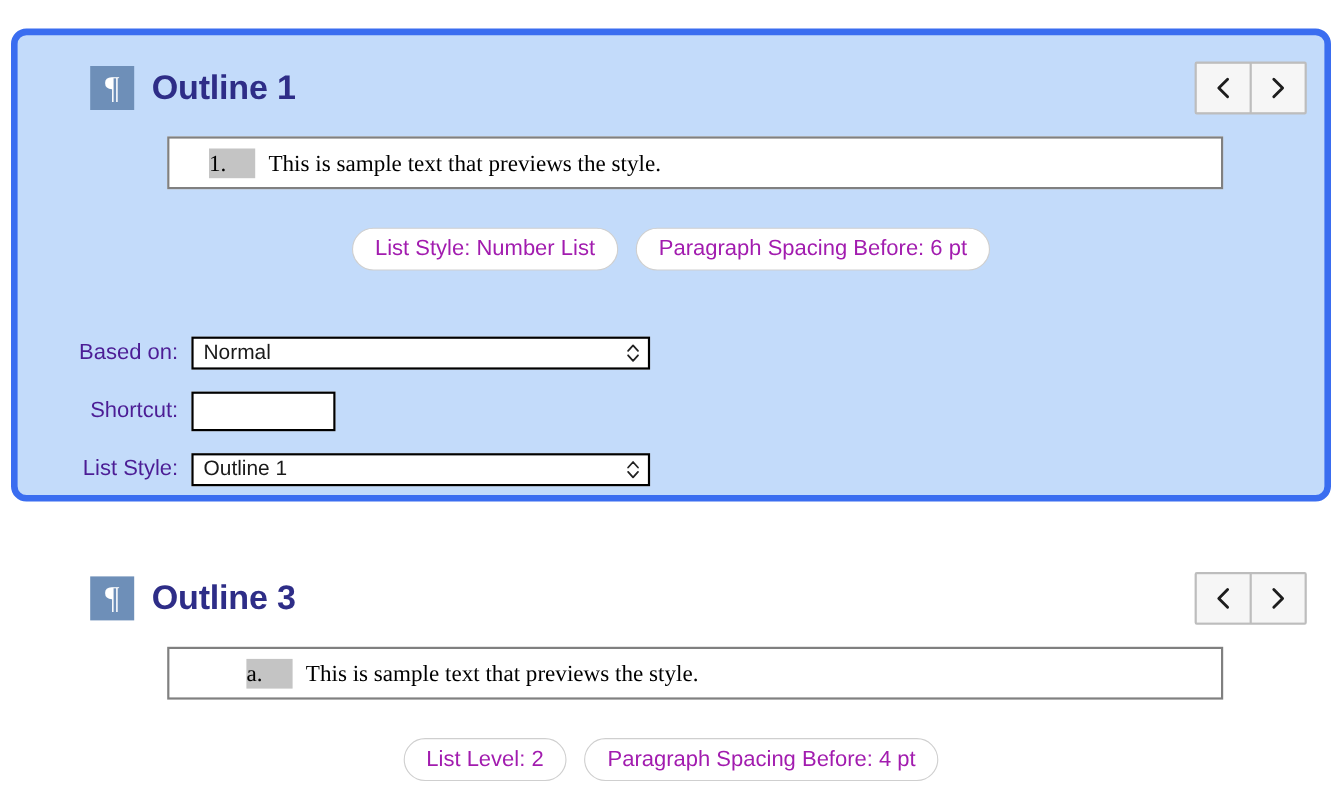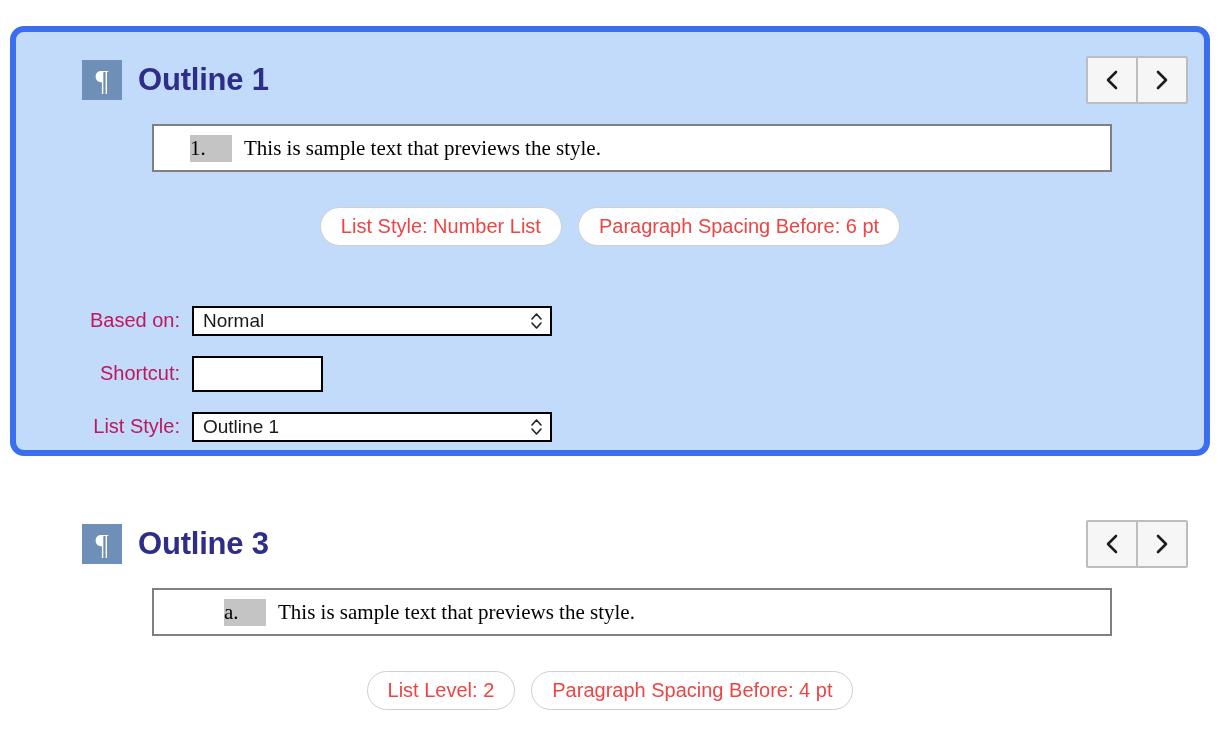"List Style: Number List" .pill { color: #ef4444 -> #a21caf }
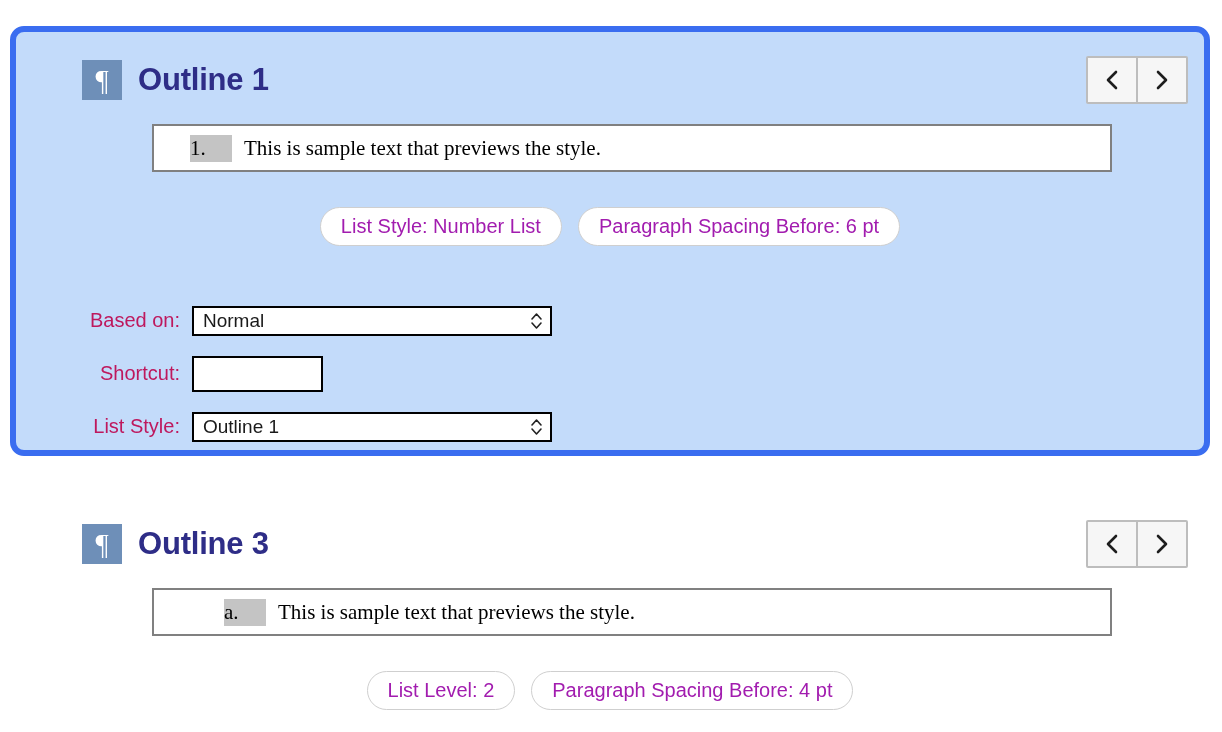"Based on:" .form-label { color: #be185d -> #4c1d95; width: 176px -> 158px }
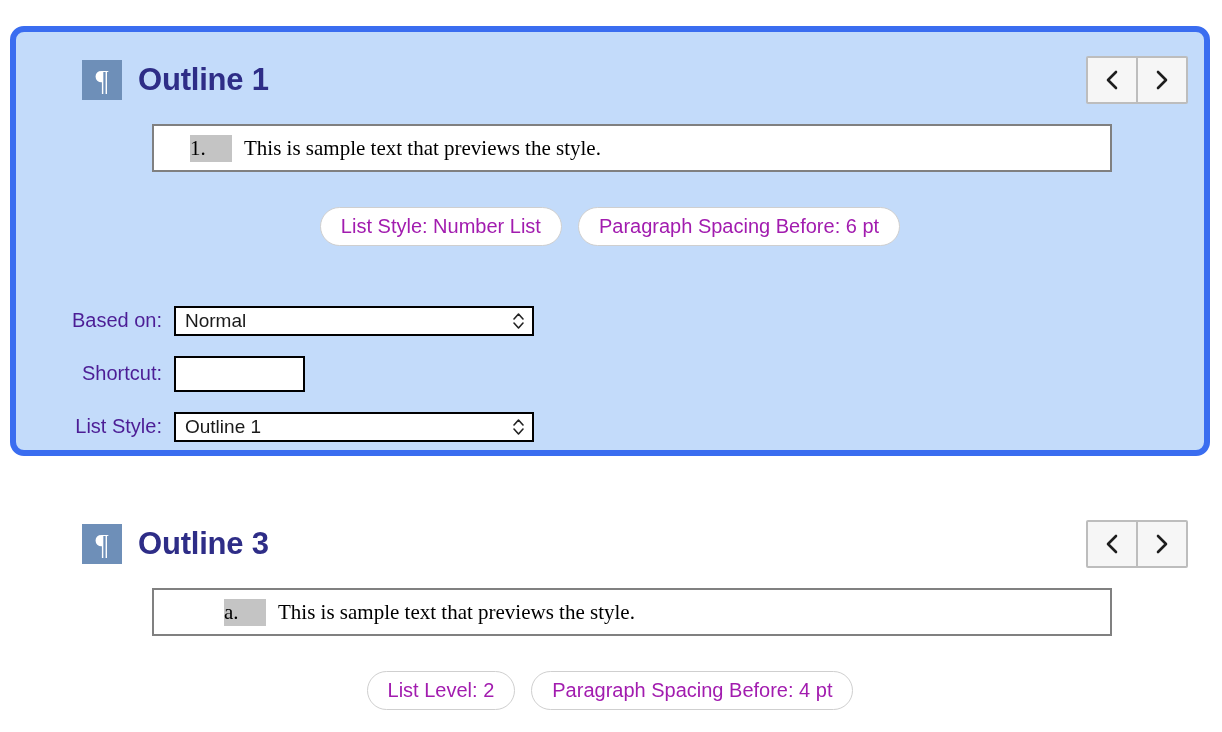"Normal" .select-box { width: 360px -> 417px }
